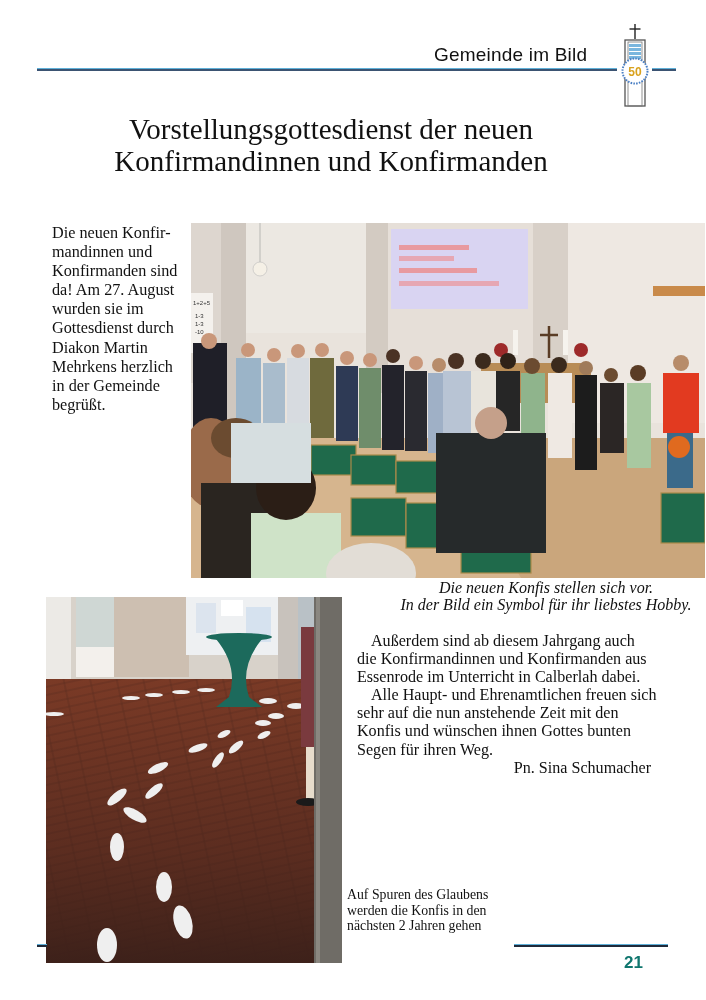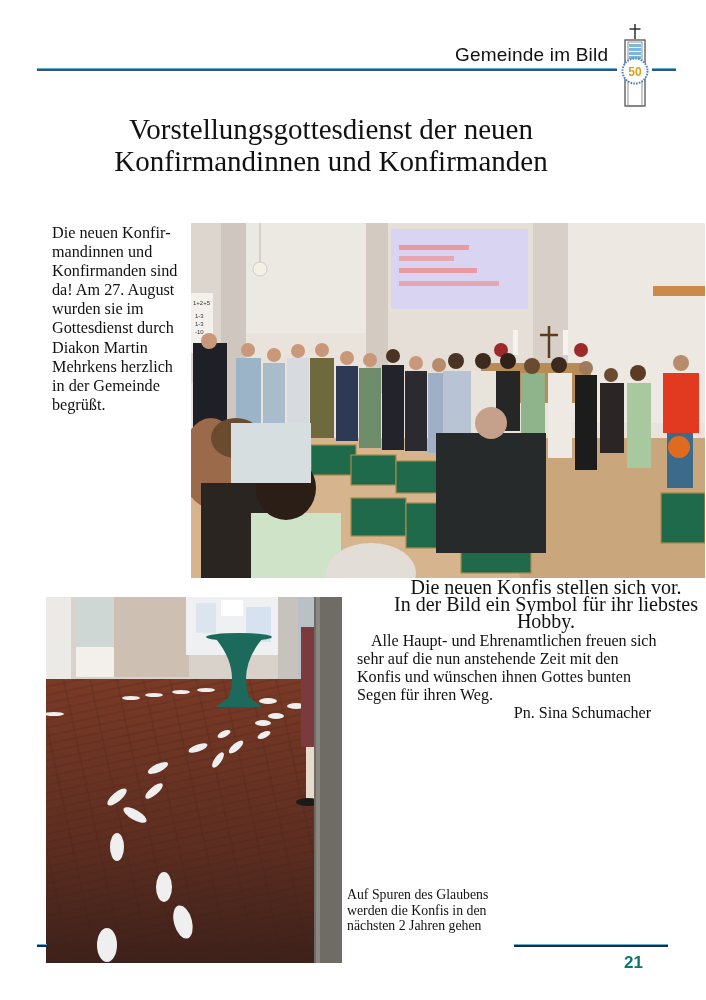"Gemeinde im Bild" .section-title { left: 455px -> 434px }
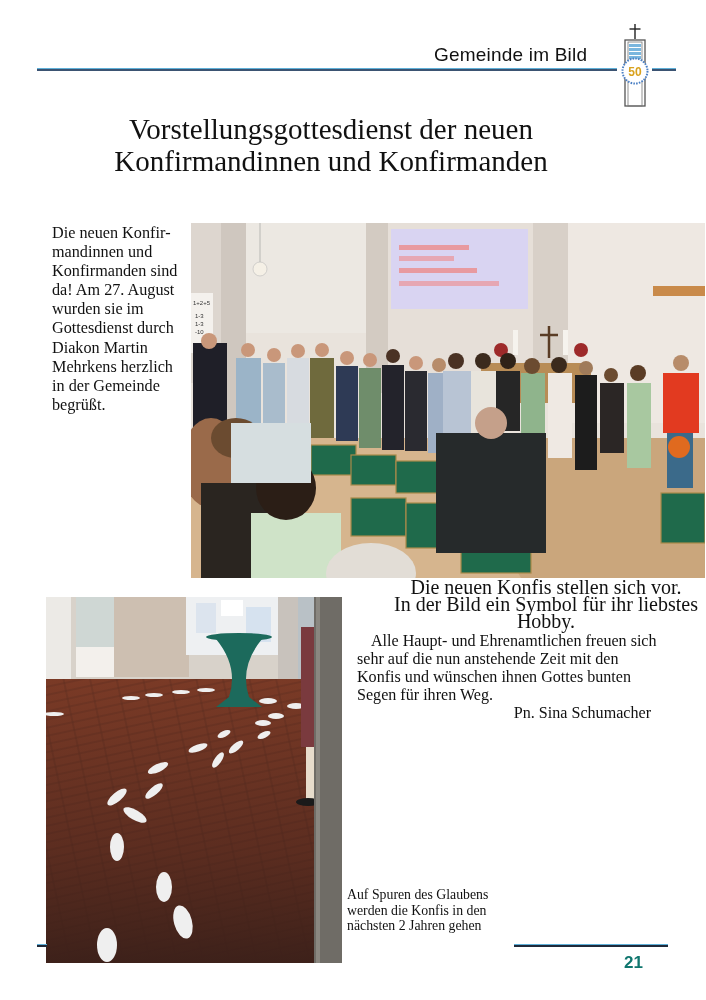"Die neuen Konfis stellen sich" .cap1 { font-size: 20px -> 16px; font-style: none -> italic }
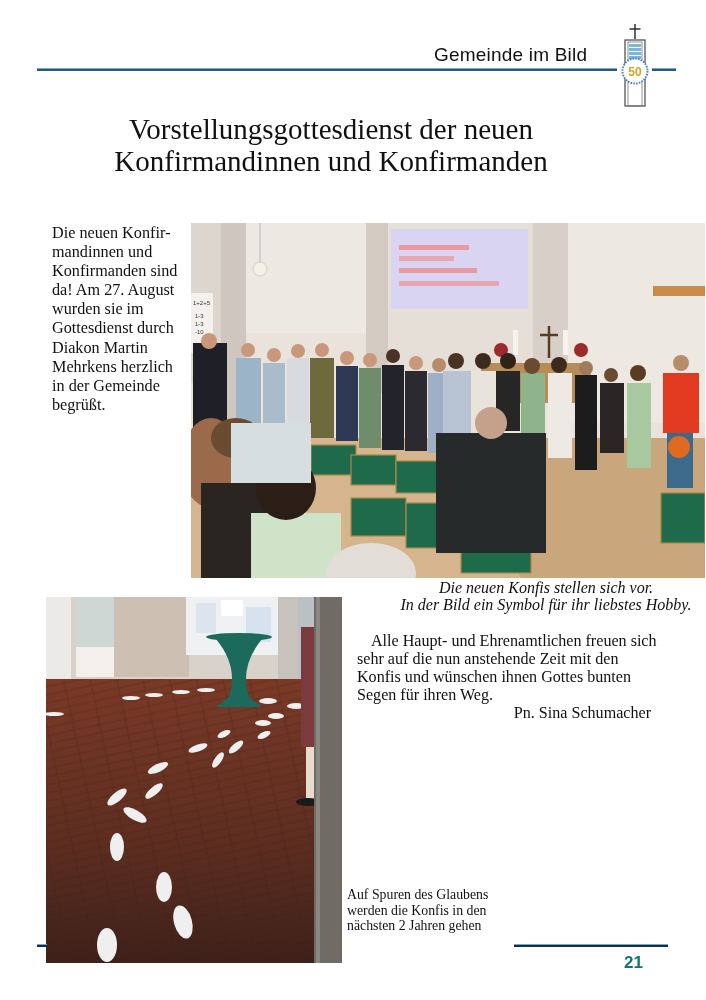"Außerdem sind ab diesem Jahrgang" p.indent { html: none -> <p>Außerdem sind ab diesem Jahrgang auch die Konfirmandinnen und Konfirmanden aus Essenrode im Unterricht in Calberlah dabei.</p> }
